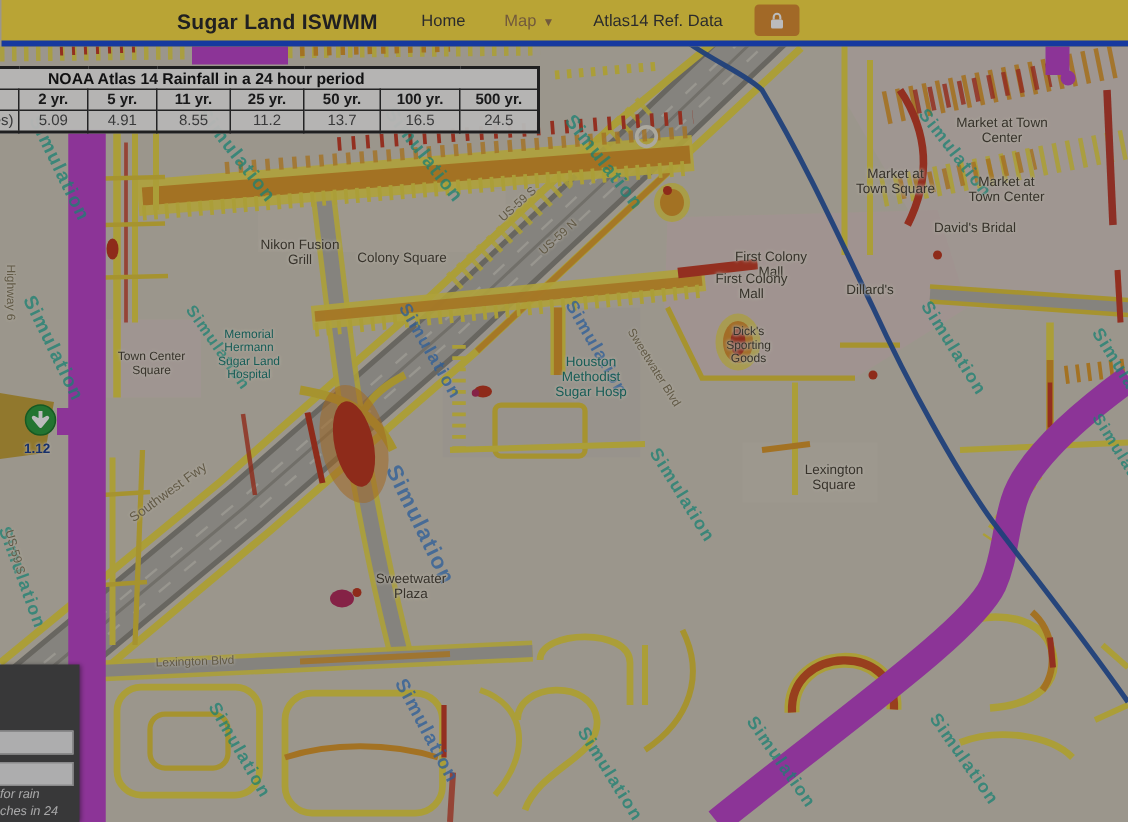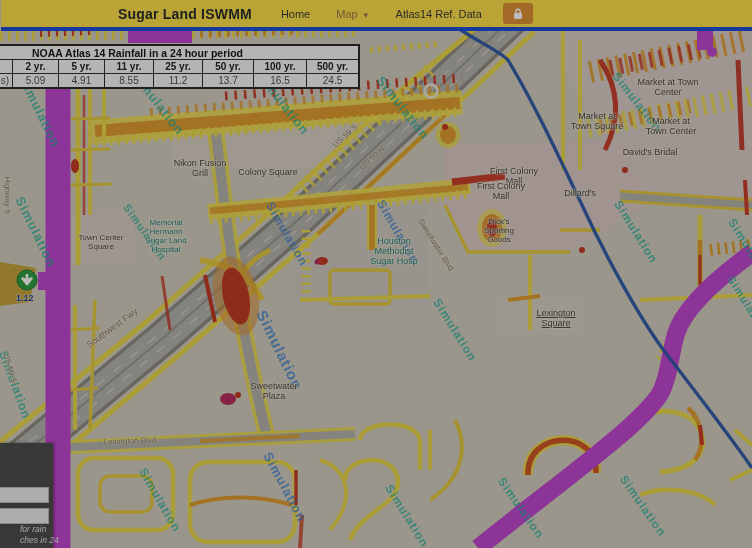"Lexington" div.map-label { text-decoration: underline -> none }
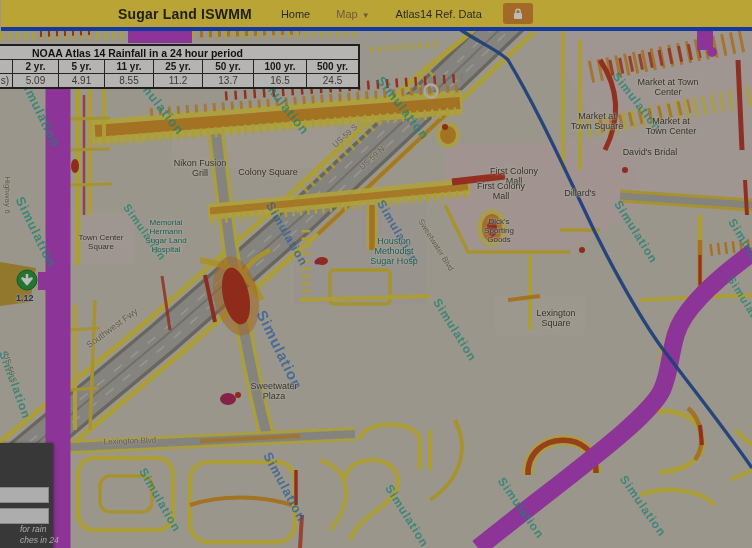"for rain" .lp-cap { padding-left: 20px -> none }
